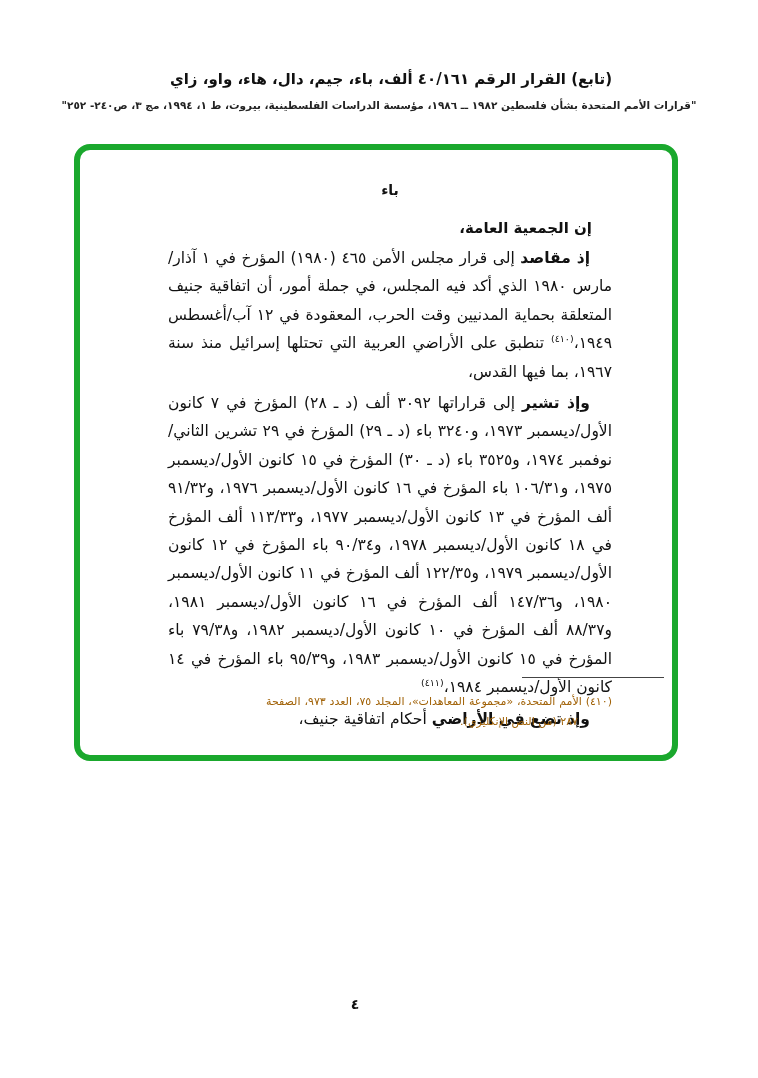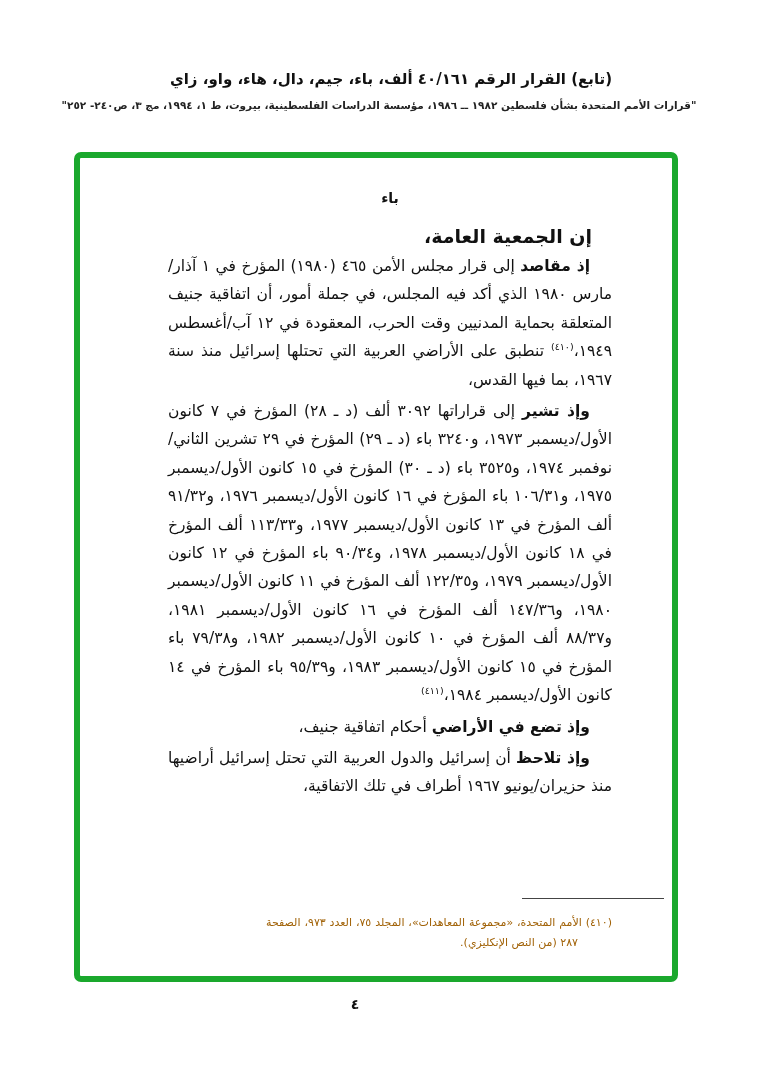"باء" .green-box { border-radius: 7px -> 16px; height: 830px -> 617px; top: 152px -> 144px }
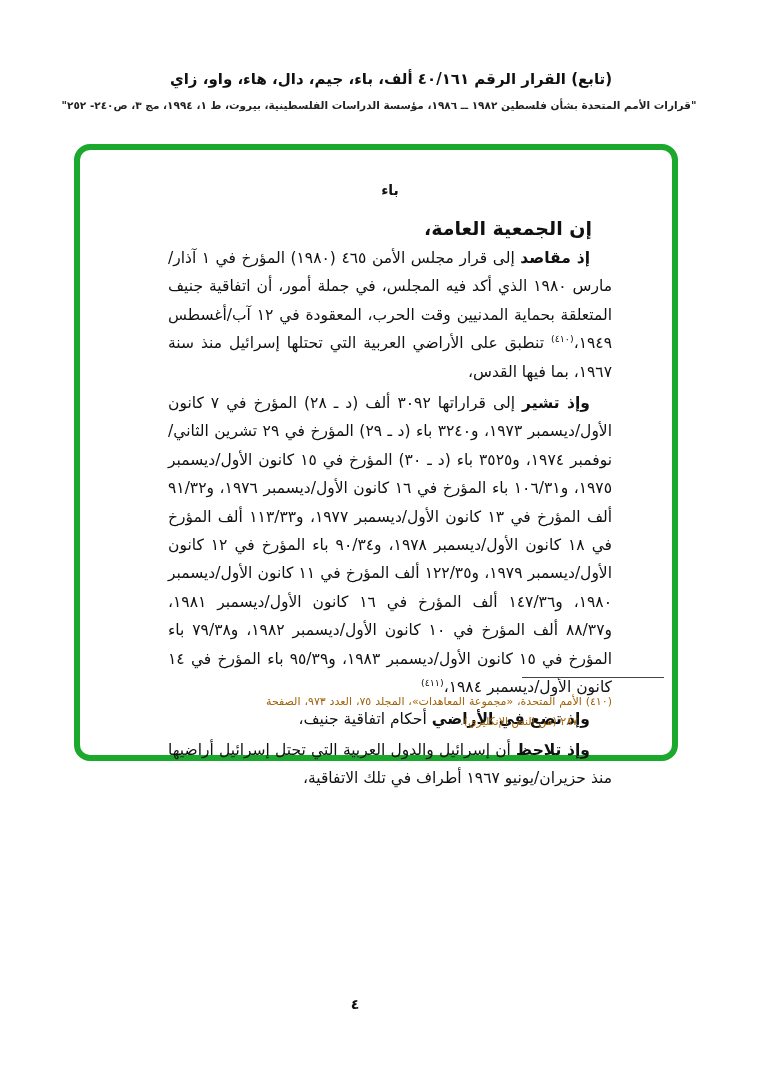"إن الجمعية العامة،" .preamble-intro { font-size: 19px -> 15px }
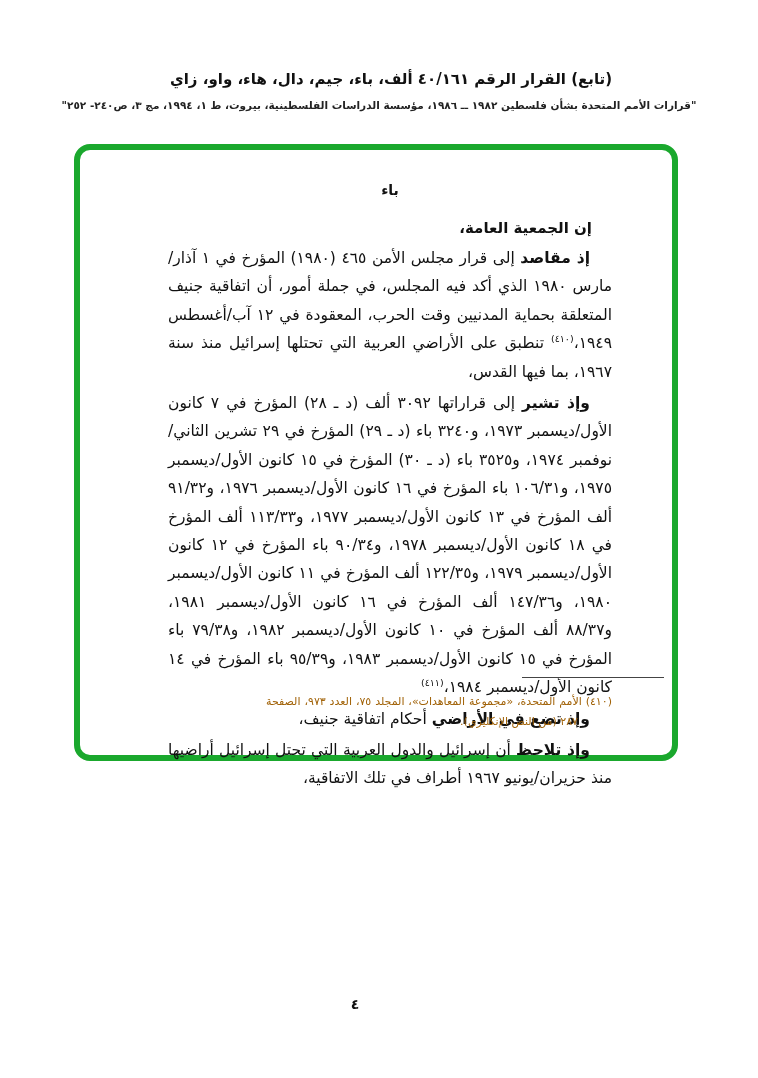"وإذ تلاحظ أن إسرائيل والدول" p.para { html: <p><span>وإذ تلاحظ</span> أن إسرائيل والدول العربية التي تحتل إسرائيل أراضيها منذ حزيران/يونيو ١٩٦٧ أطراف في تلك الاتفاقية،</p> -> none }
